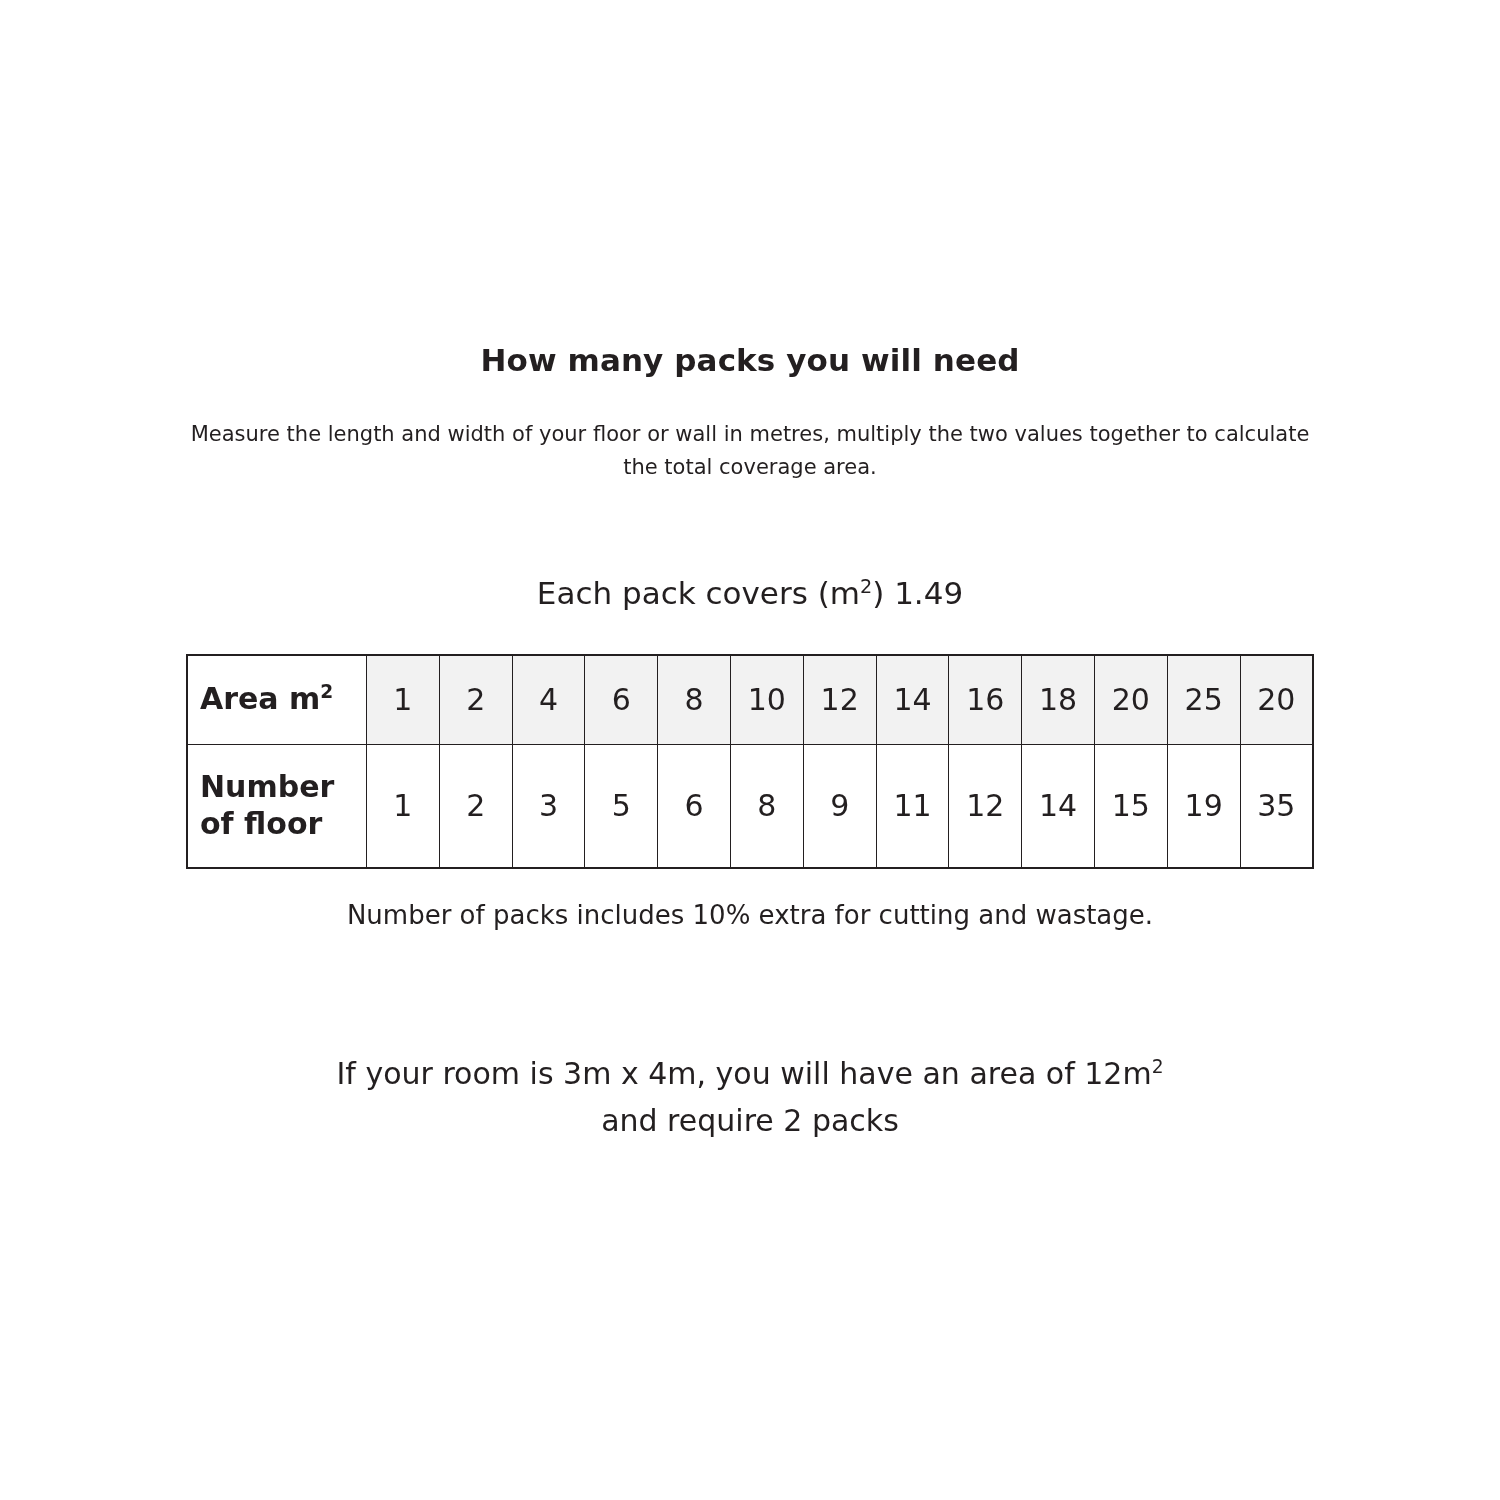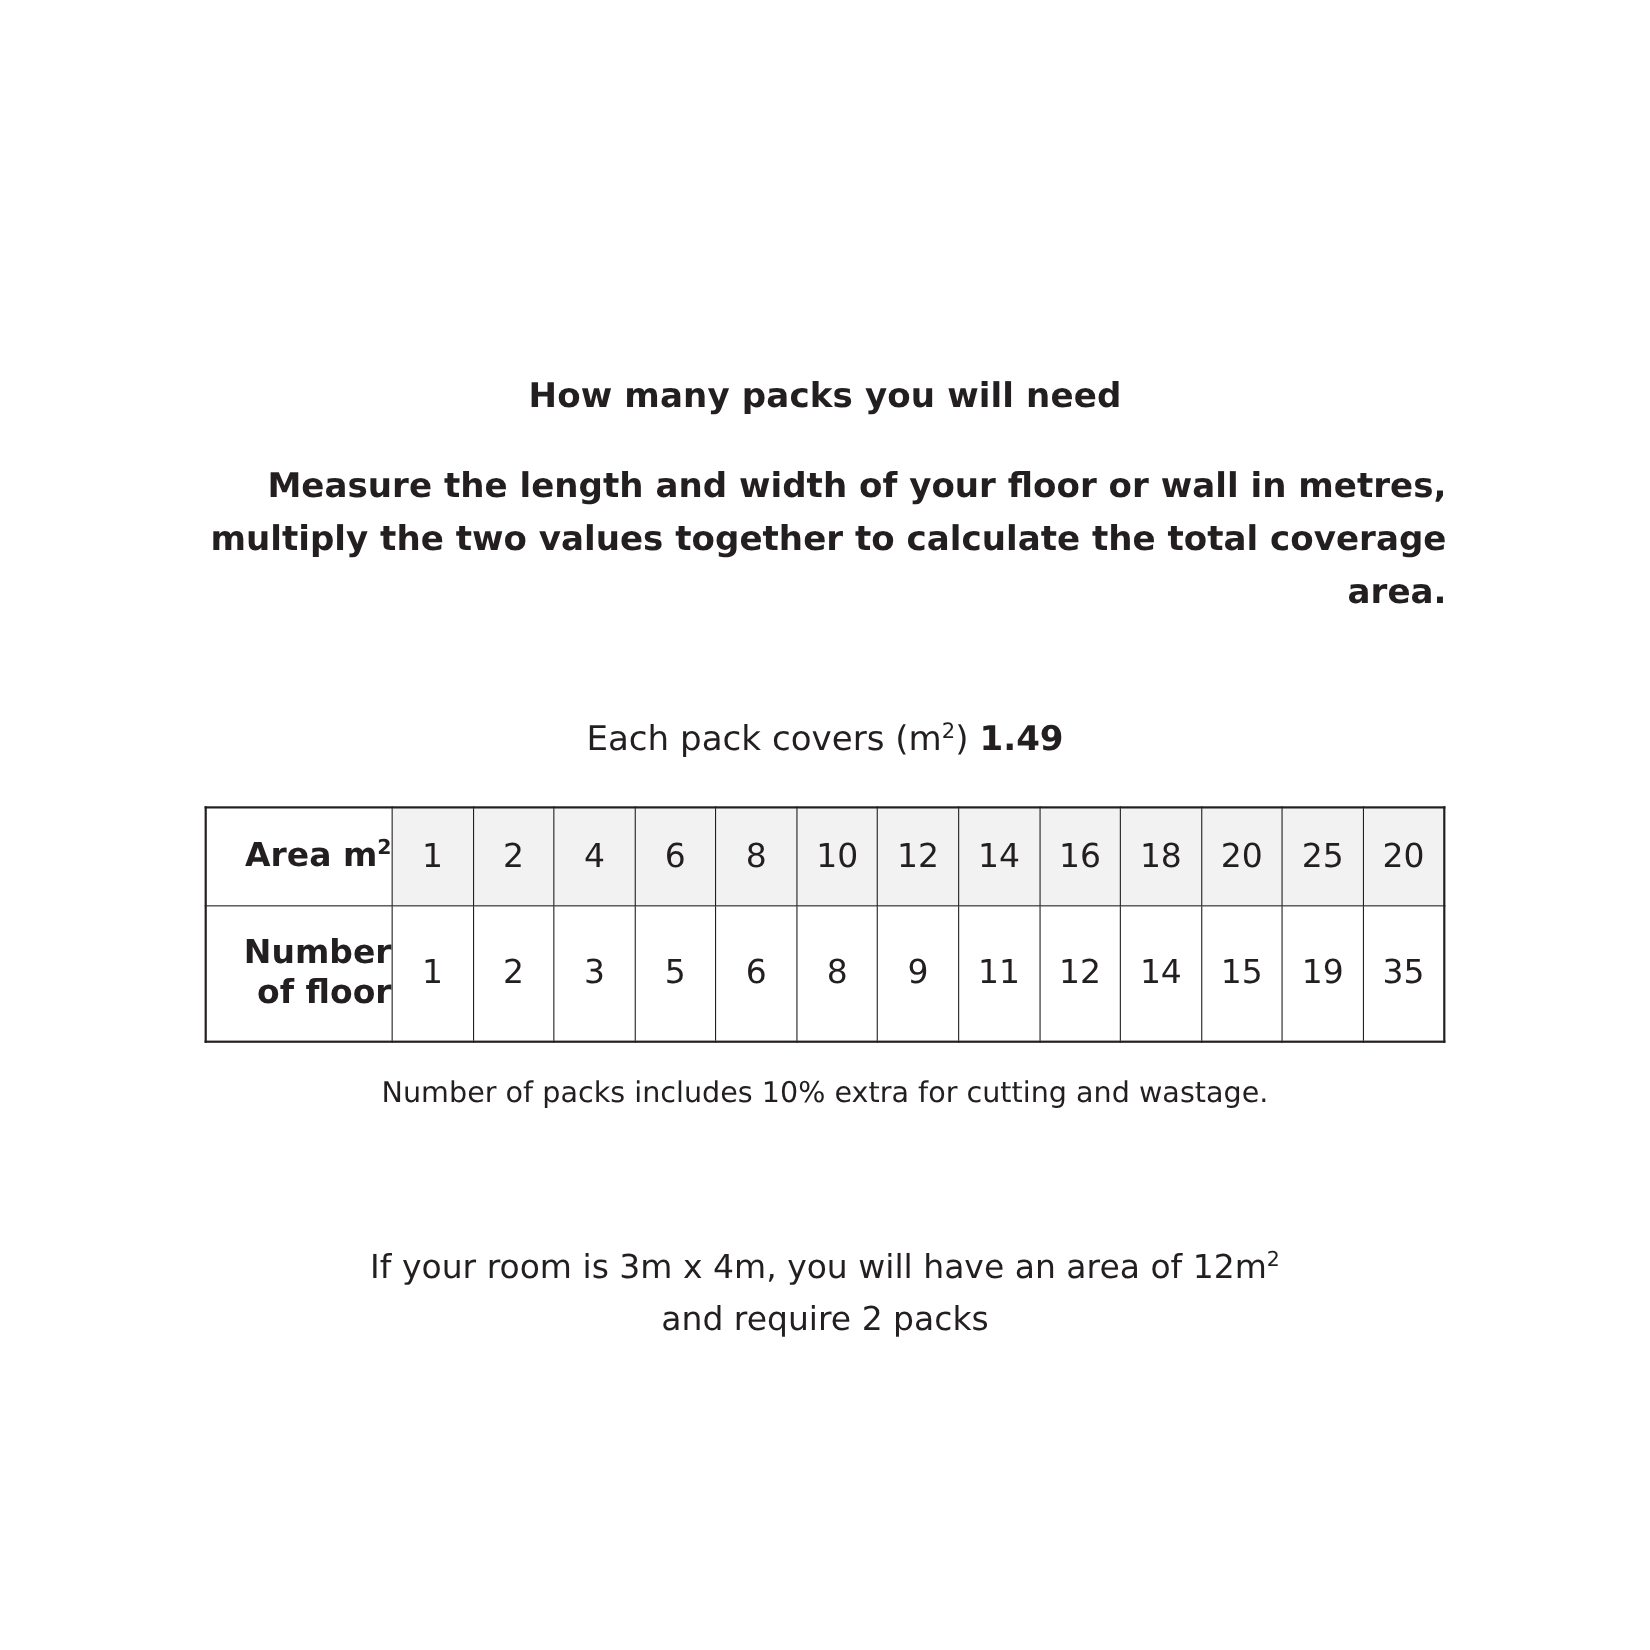"Measure the length and width" .intro { font-size: 31px -> 21px; font-weight: bold -> normal; text-align: right -> none }
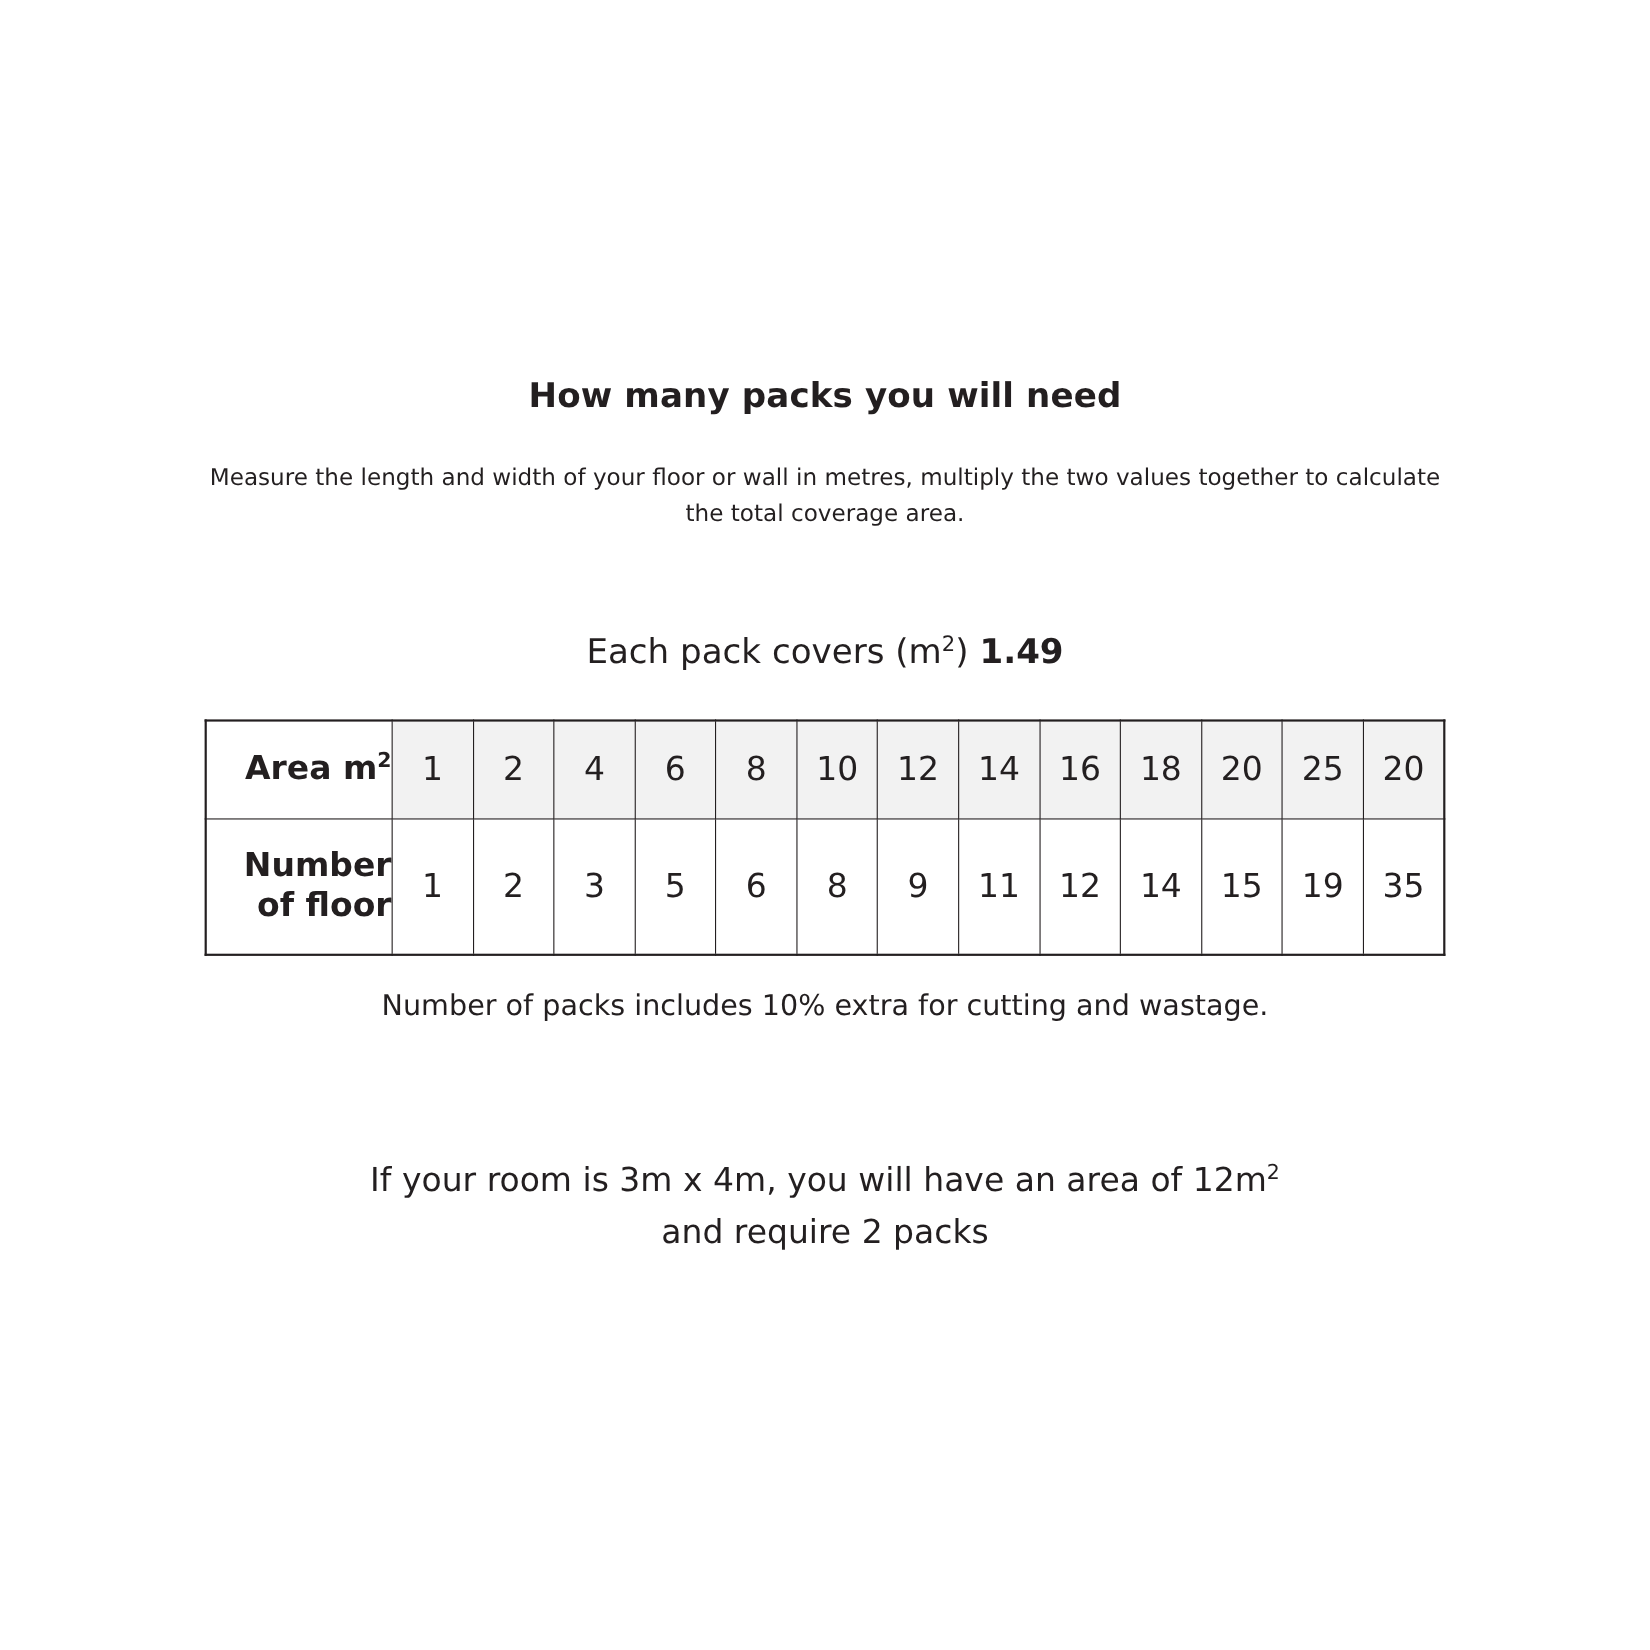"1.49" .coverage .value { font-weight: bold -> normal }
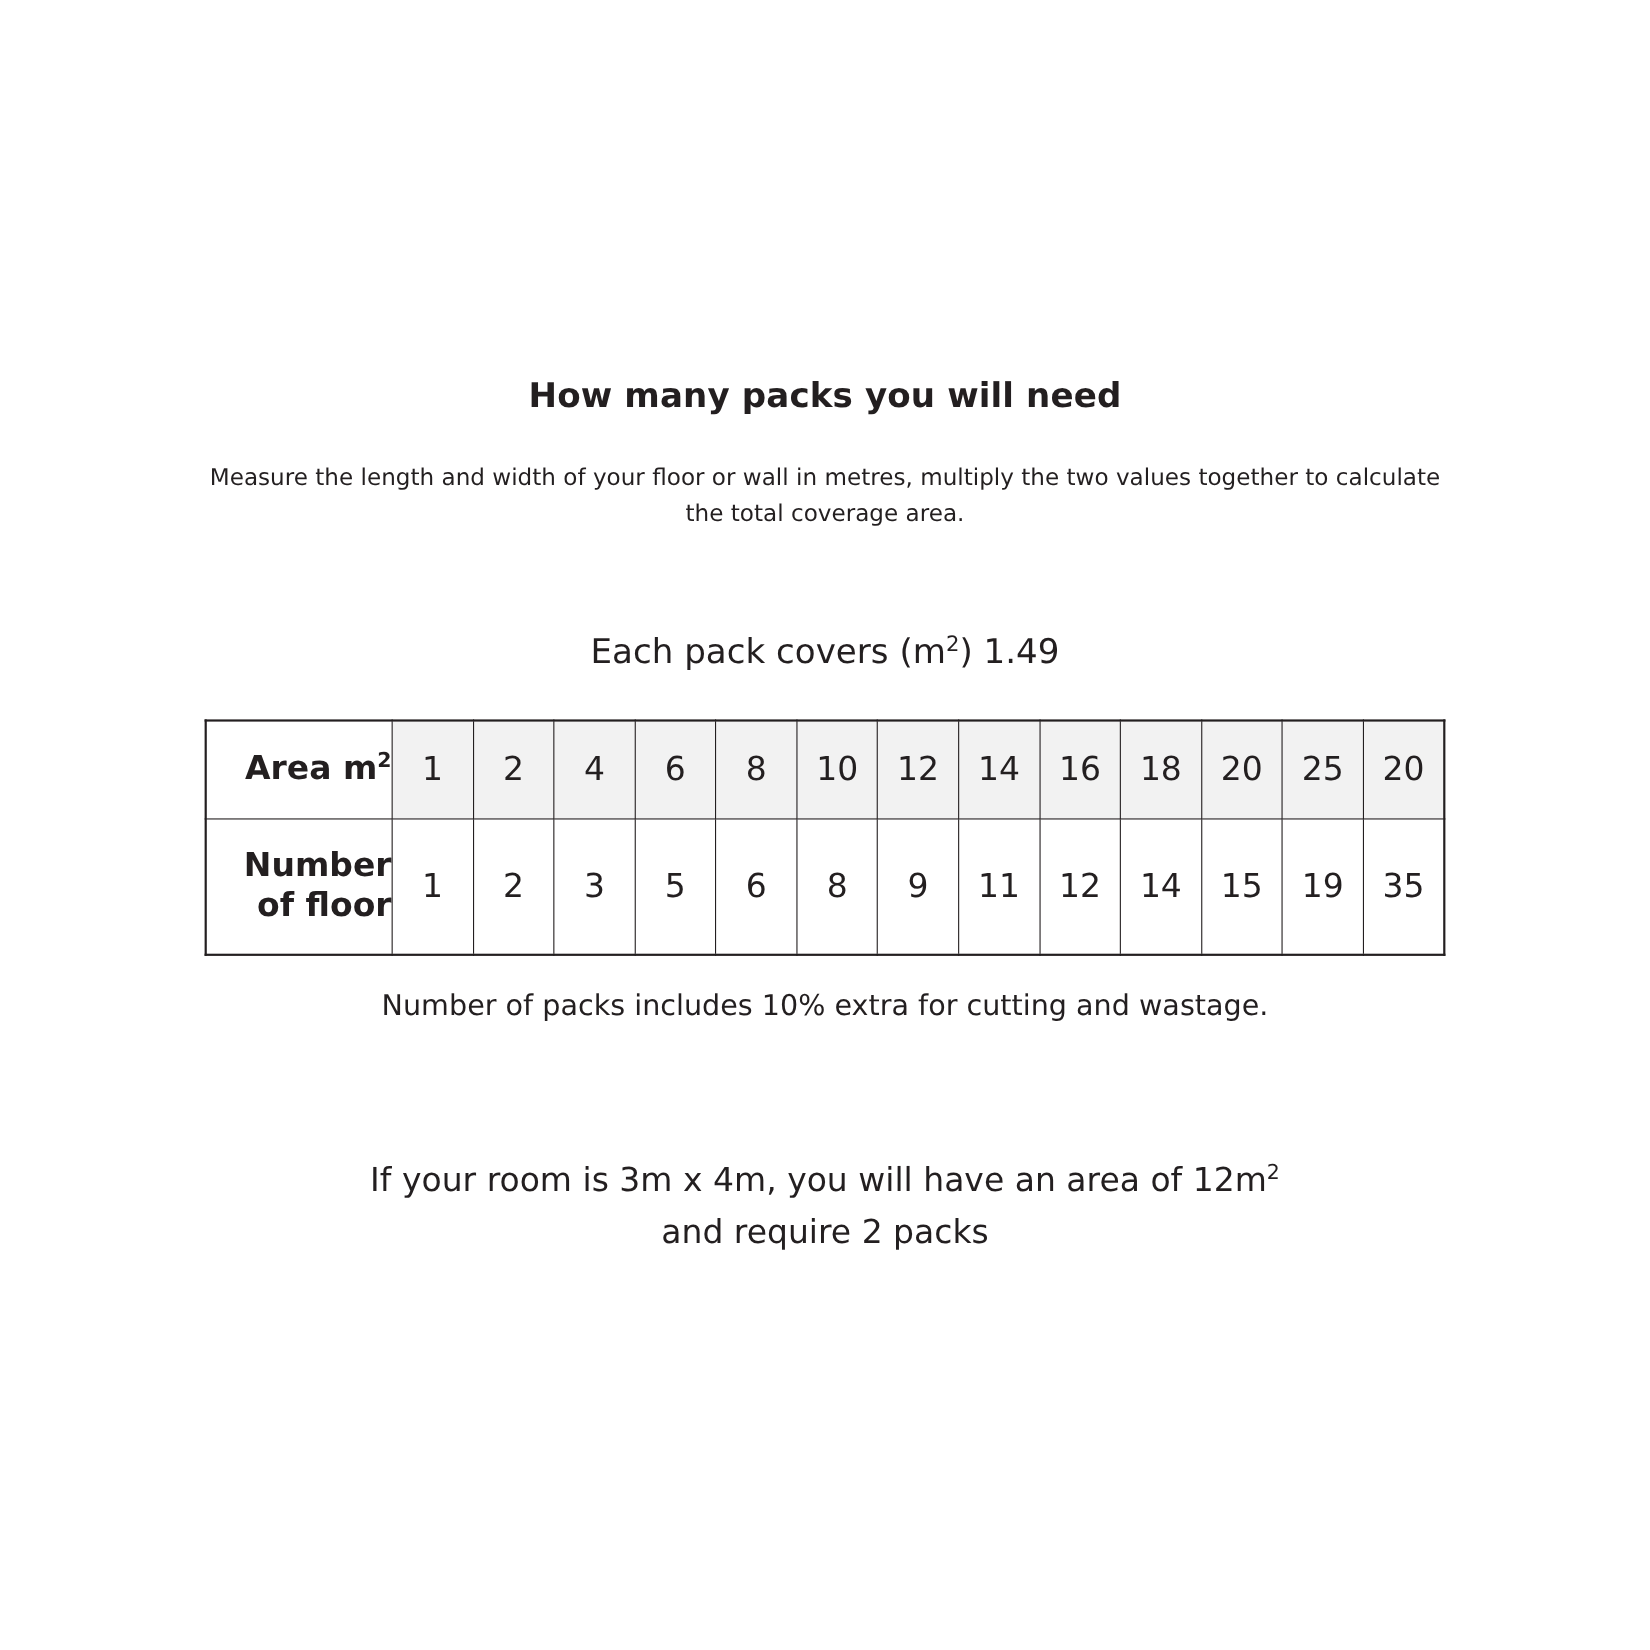"Area m2" table.packs td.rowlabel { padding-left: 2px -> 12px; text-align: right -> left }
